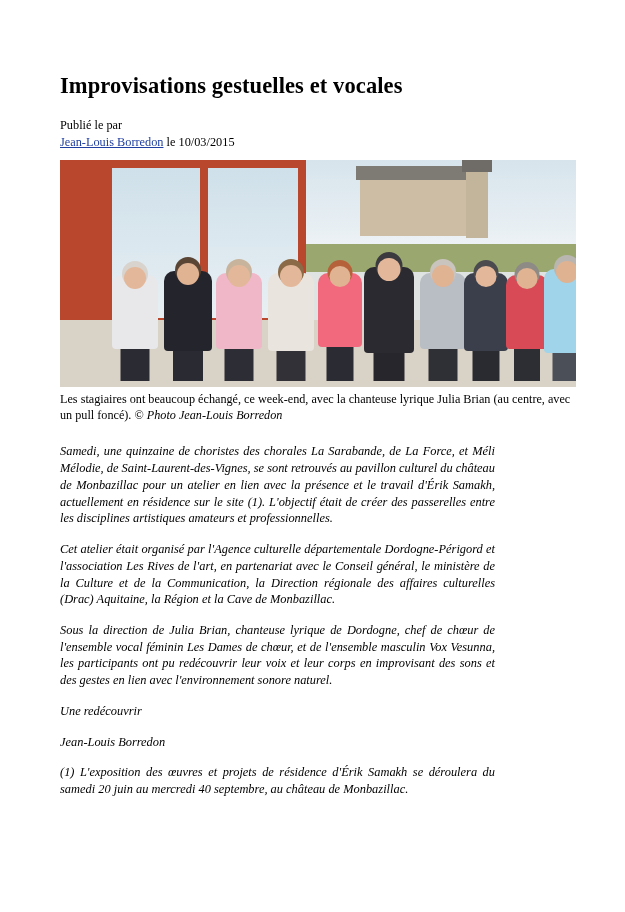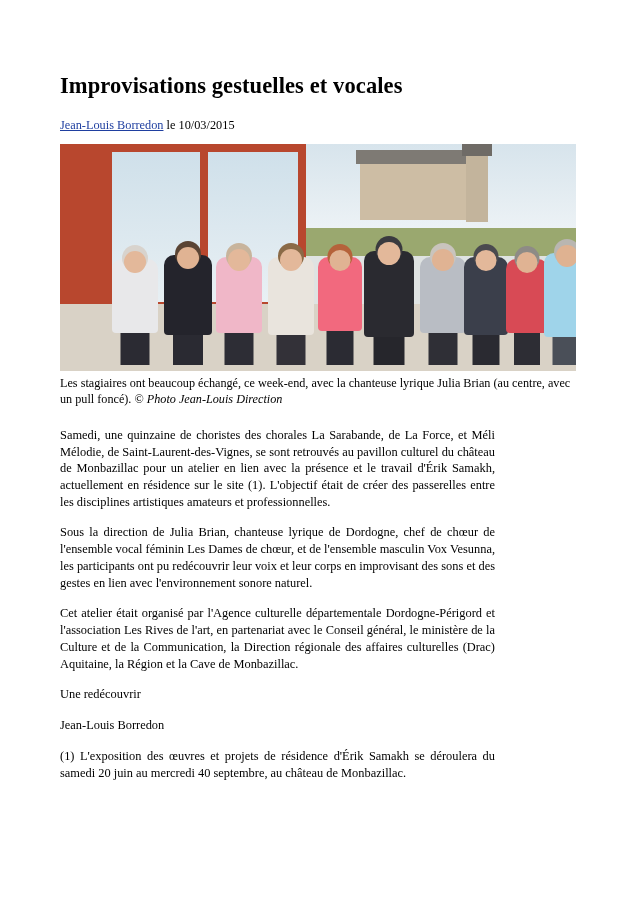"Publié le par" span.byline-line1 { html: none -> <span>Publié le par</span> }
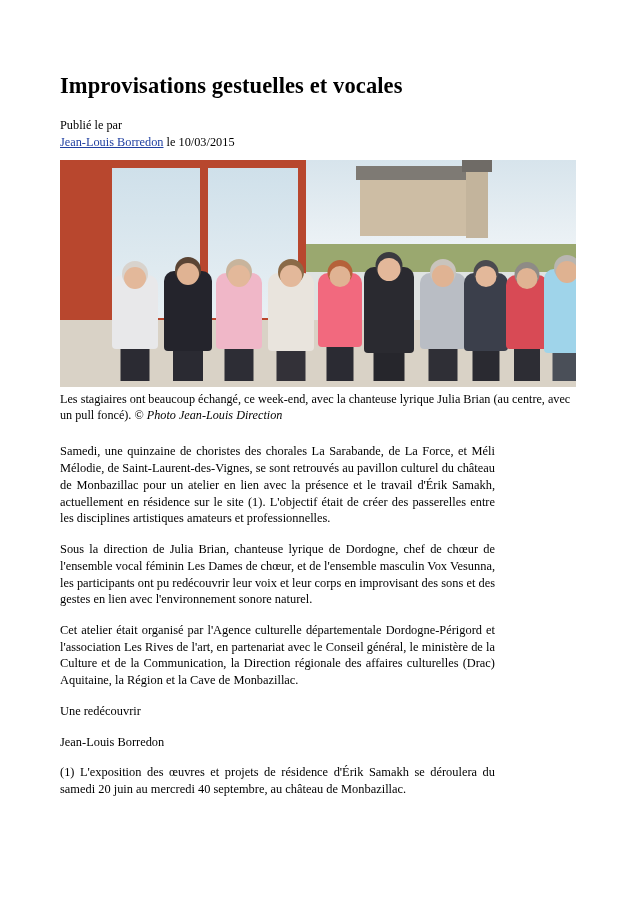"Photo Jean-Louis Direction" span.italic { text: Direction -> Borredon }
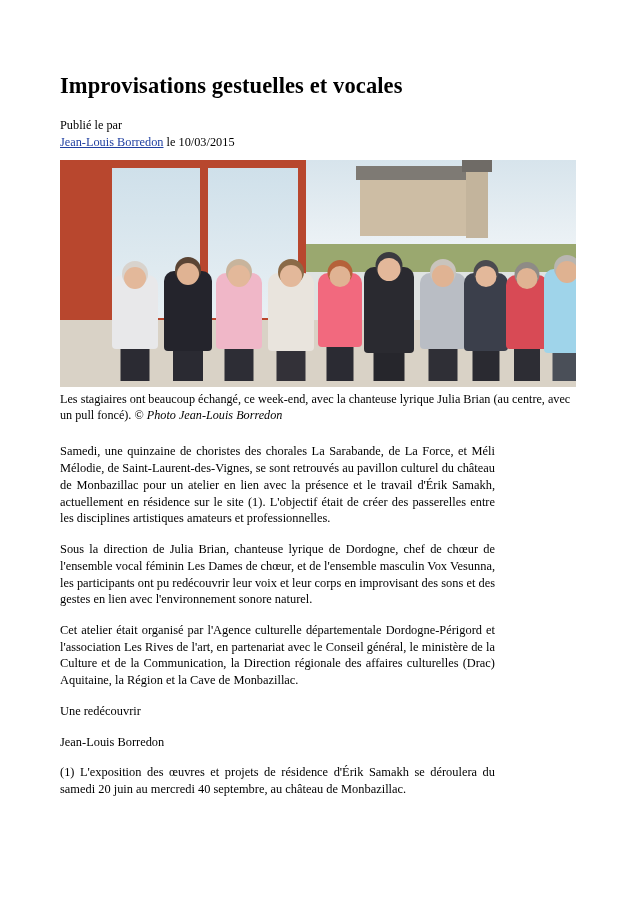"Samedi, une quinzaine de choristes" .body-copy { font-style: none -> italic }
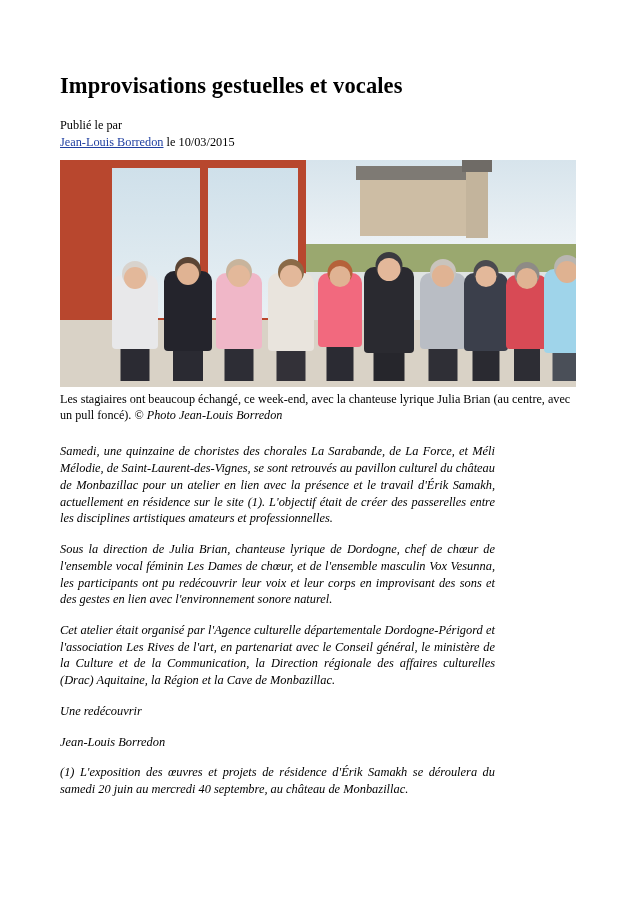"Sous la direction de Julia" p.para { order: before "Cet atelier était organisé par" -> after "Cet atelier était organisé par" }
